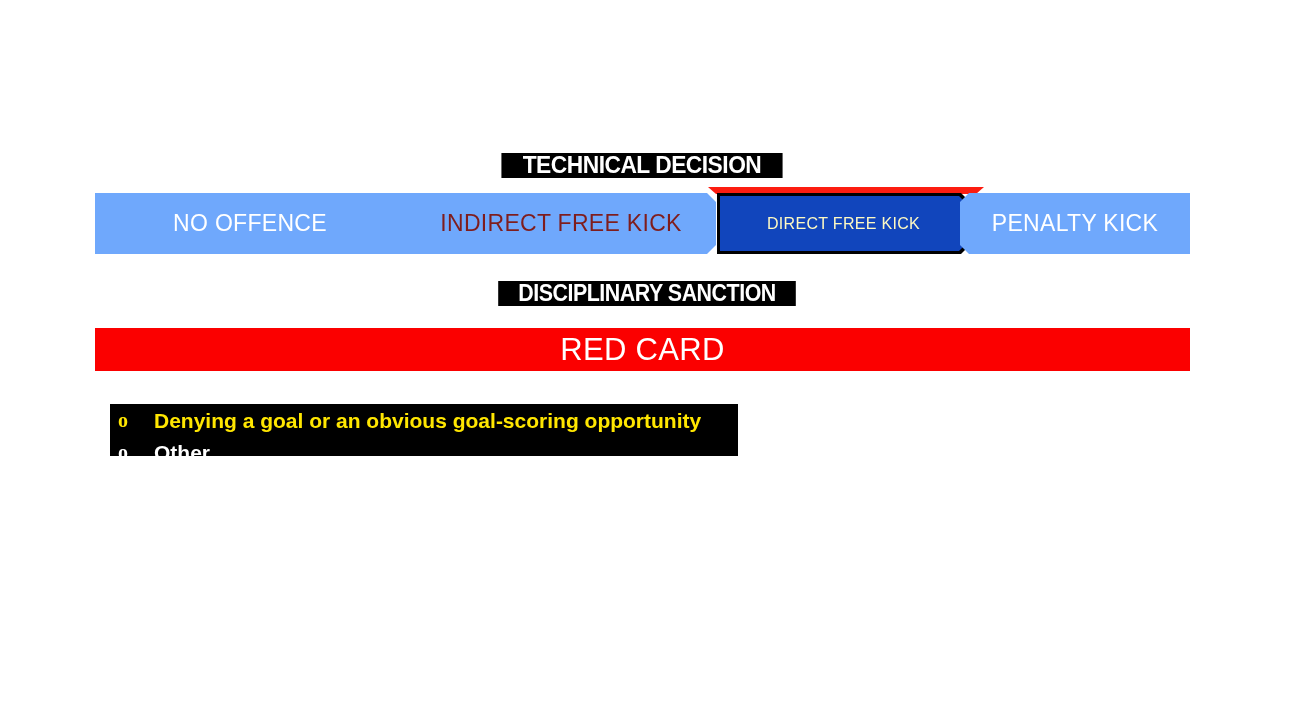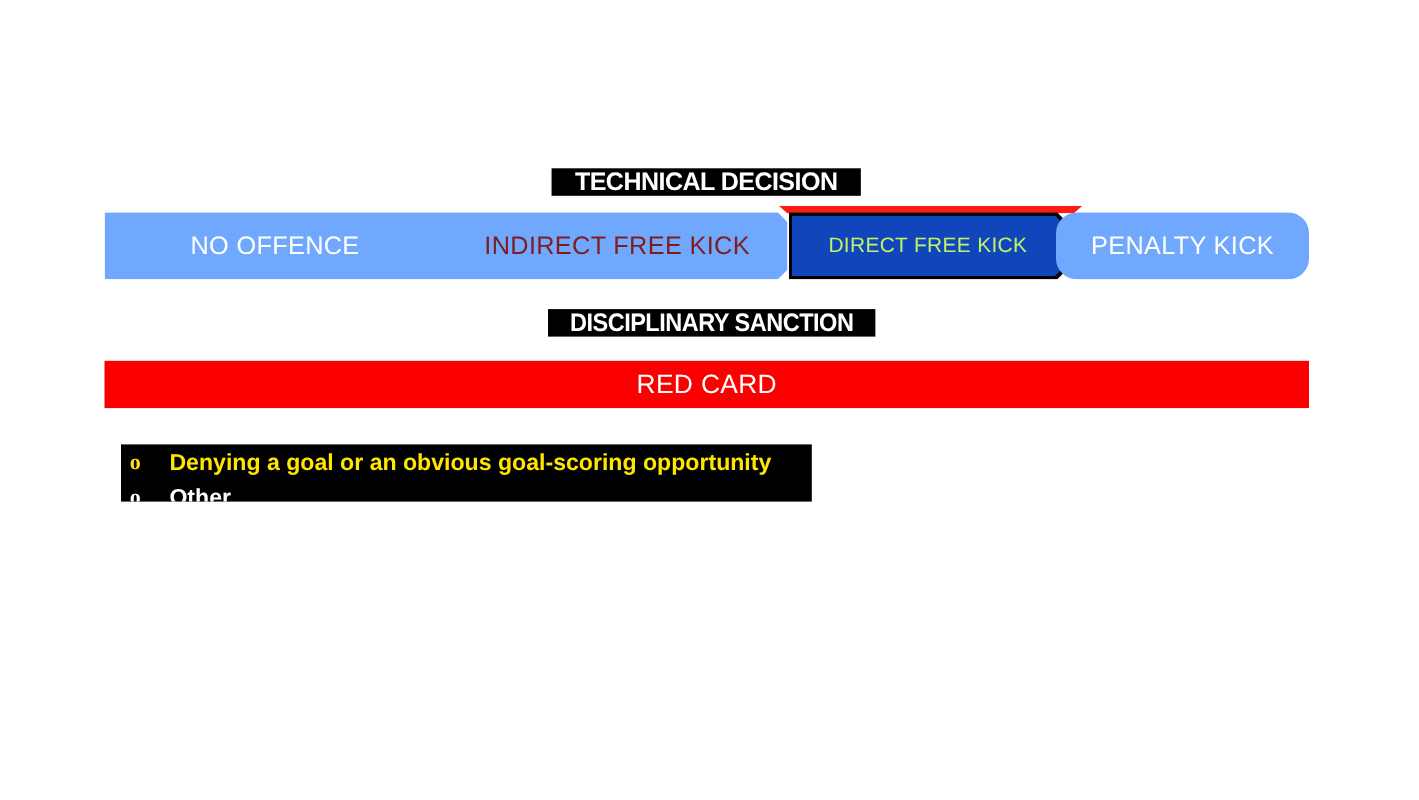"DIRECT FREE KICK" #segment-direct-free-kick-label { color: #bef264 -> #fef9c3; font-size: 19px -> 16px }
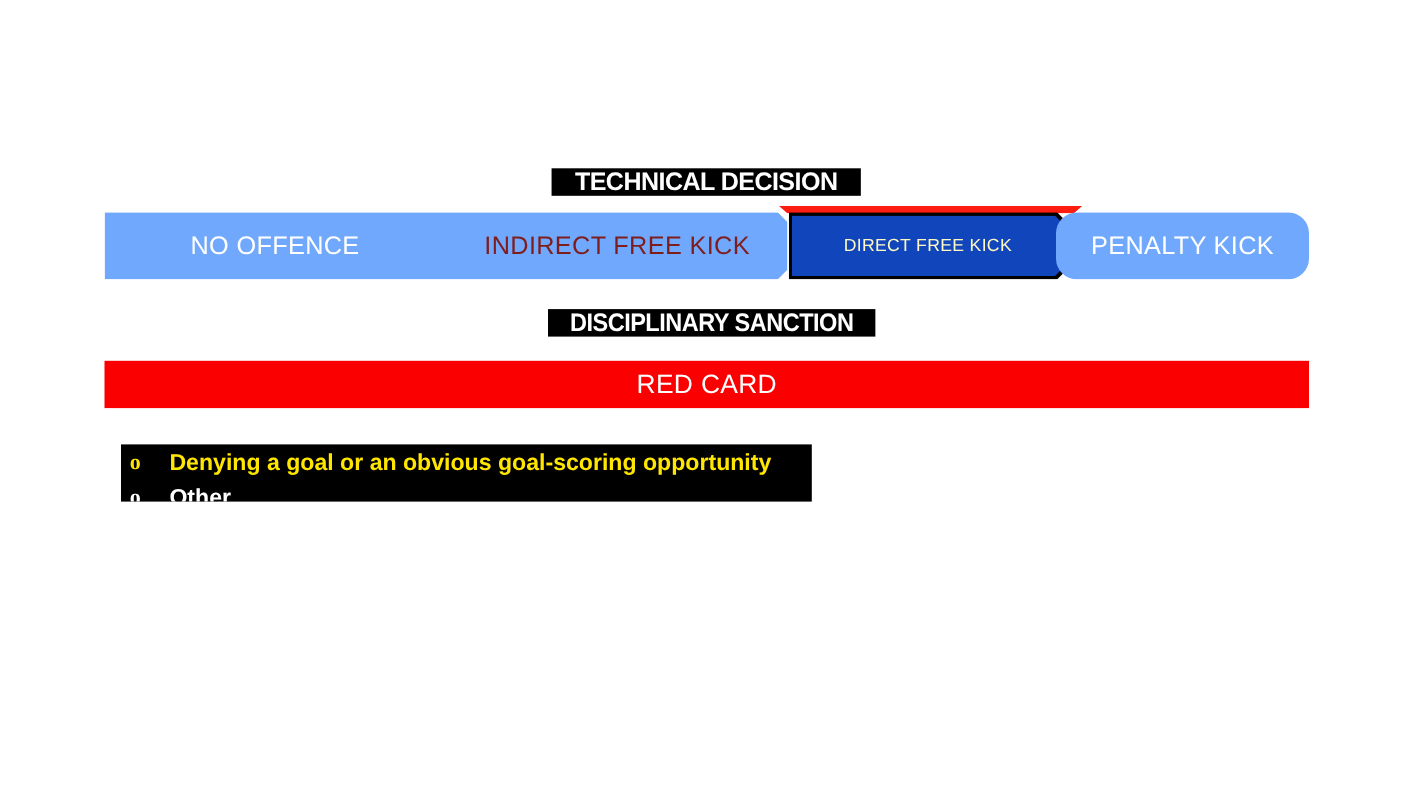"PENALTY KICK" #segment-penalty-kick { border-radius: 19px -> none }
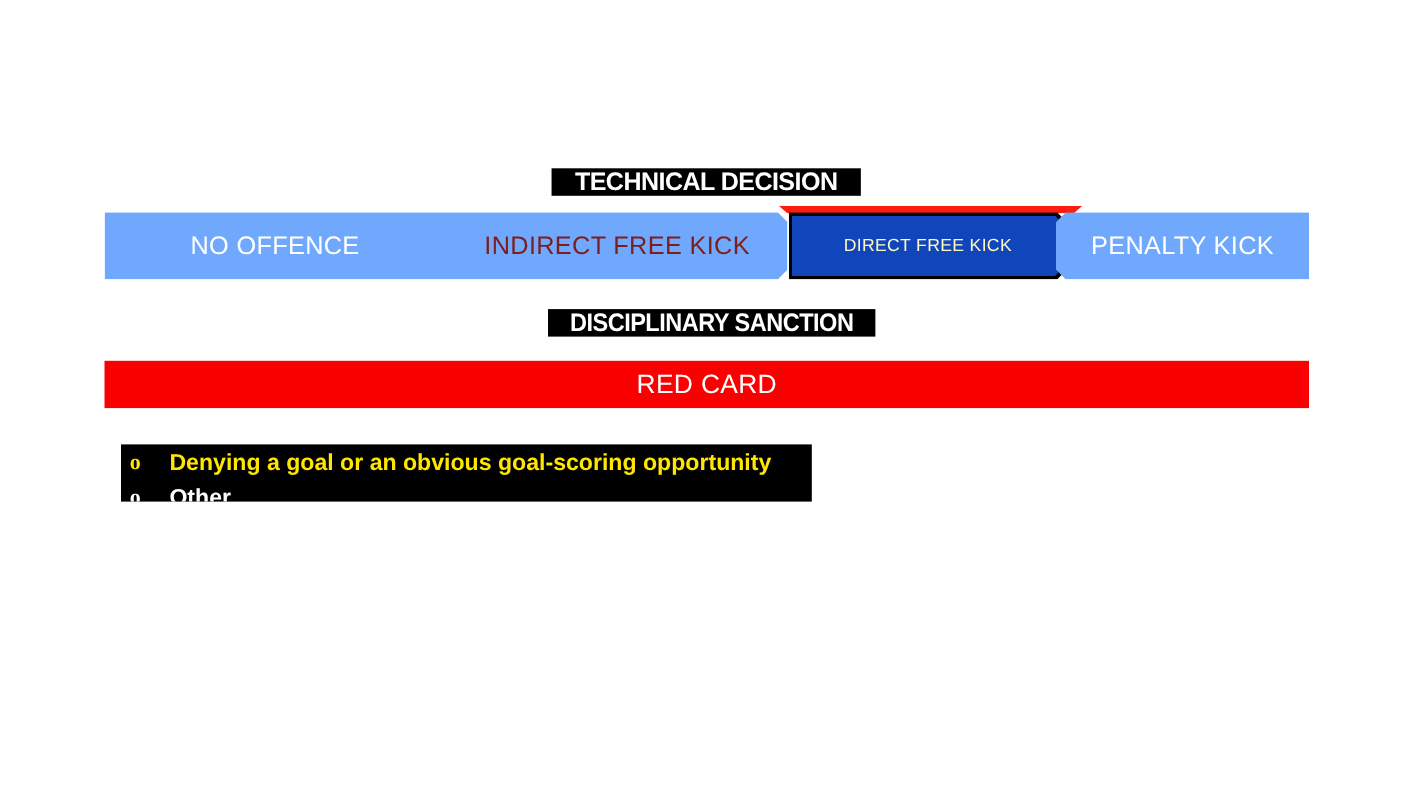"RED CARD" #red-card-label { font-size: 24px -> 31px }
